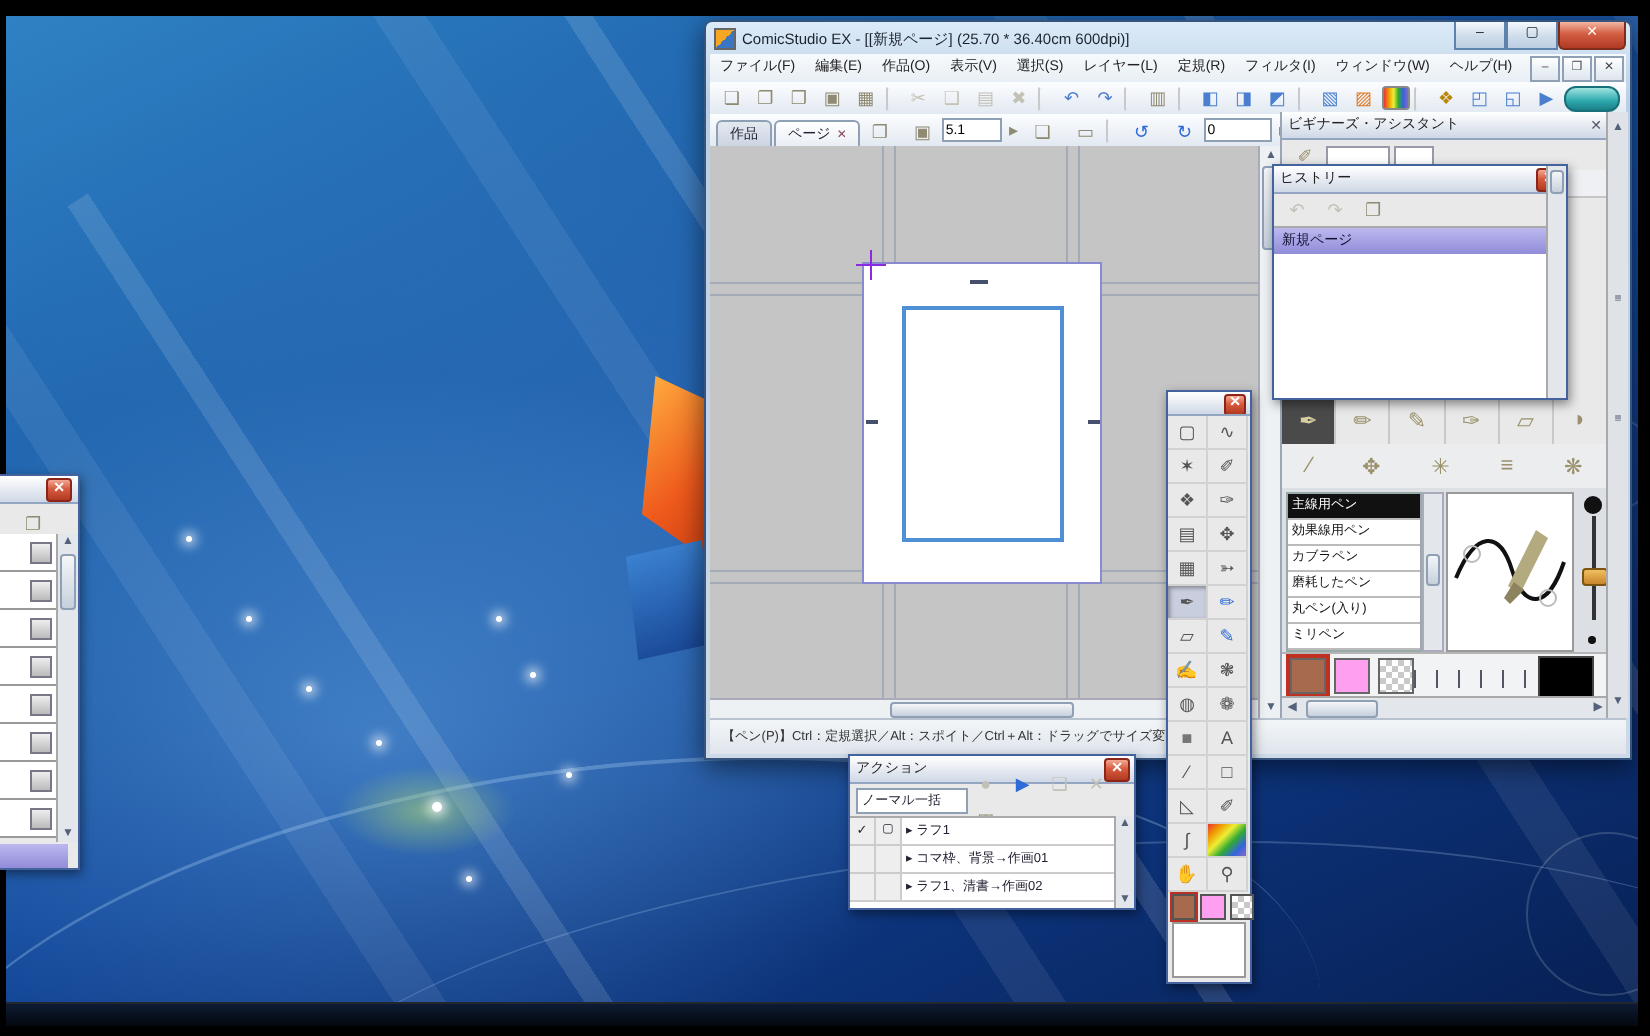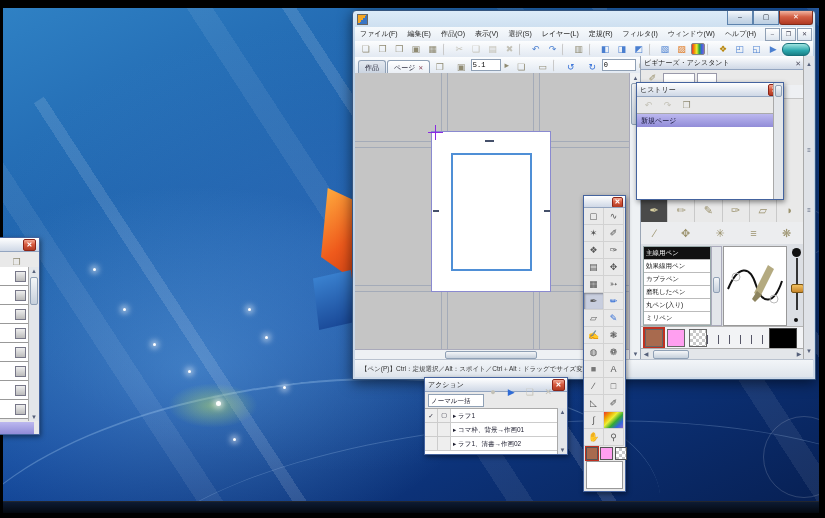"ComicStudio EX - [[新規ページ] (25.70" span { html: none -> <span>ComicStudio EX - [[新規ページ] (25.70 * 36.40cm 600dpi)]</span> }
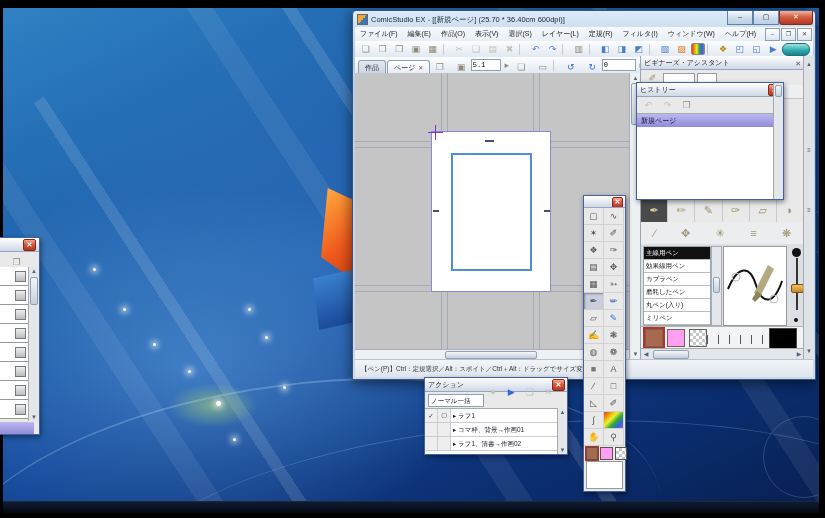"5.1" .mini-field { font-family: Liberation Mono, monospace -> Liberation Sans, sans-serif }
